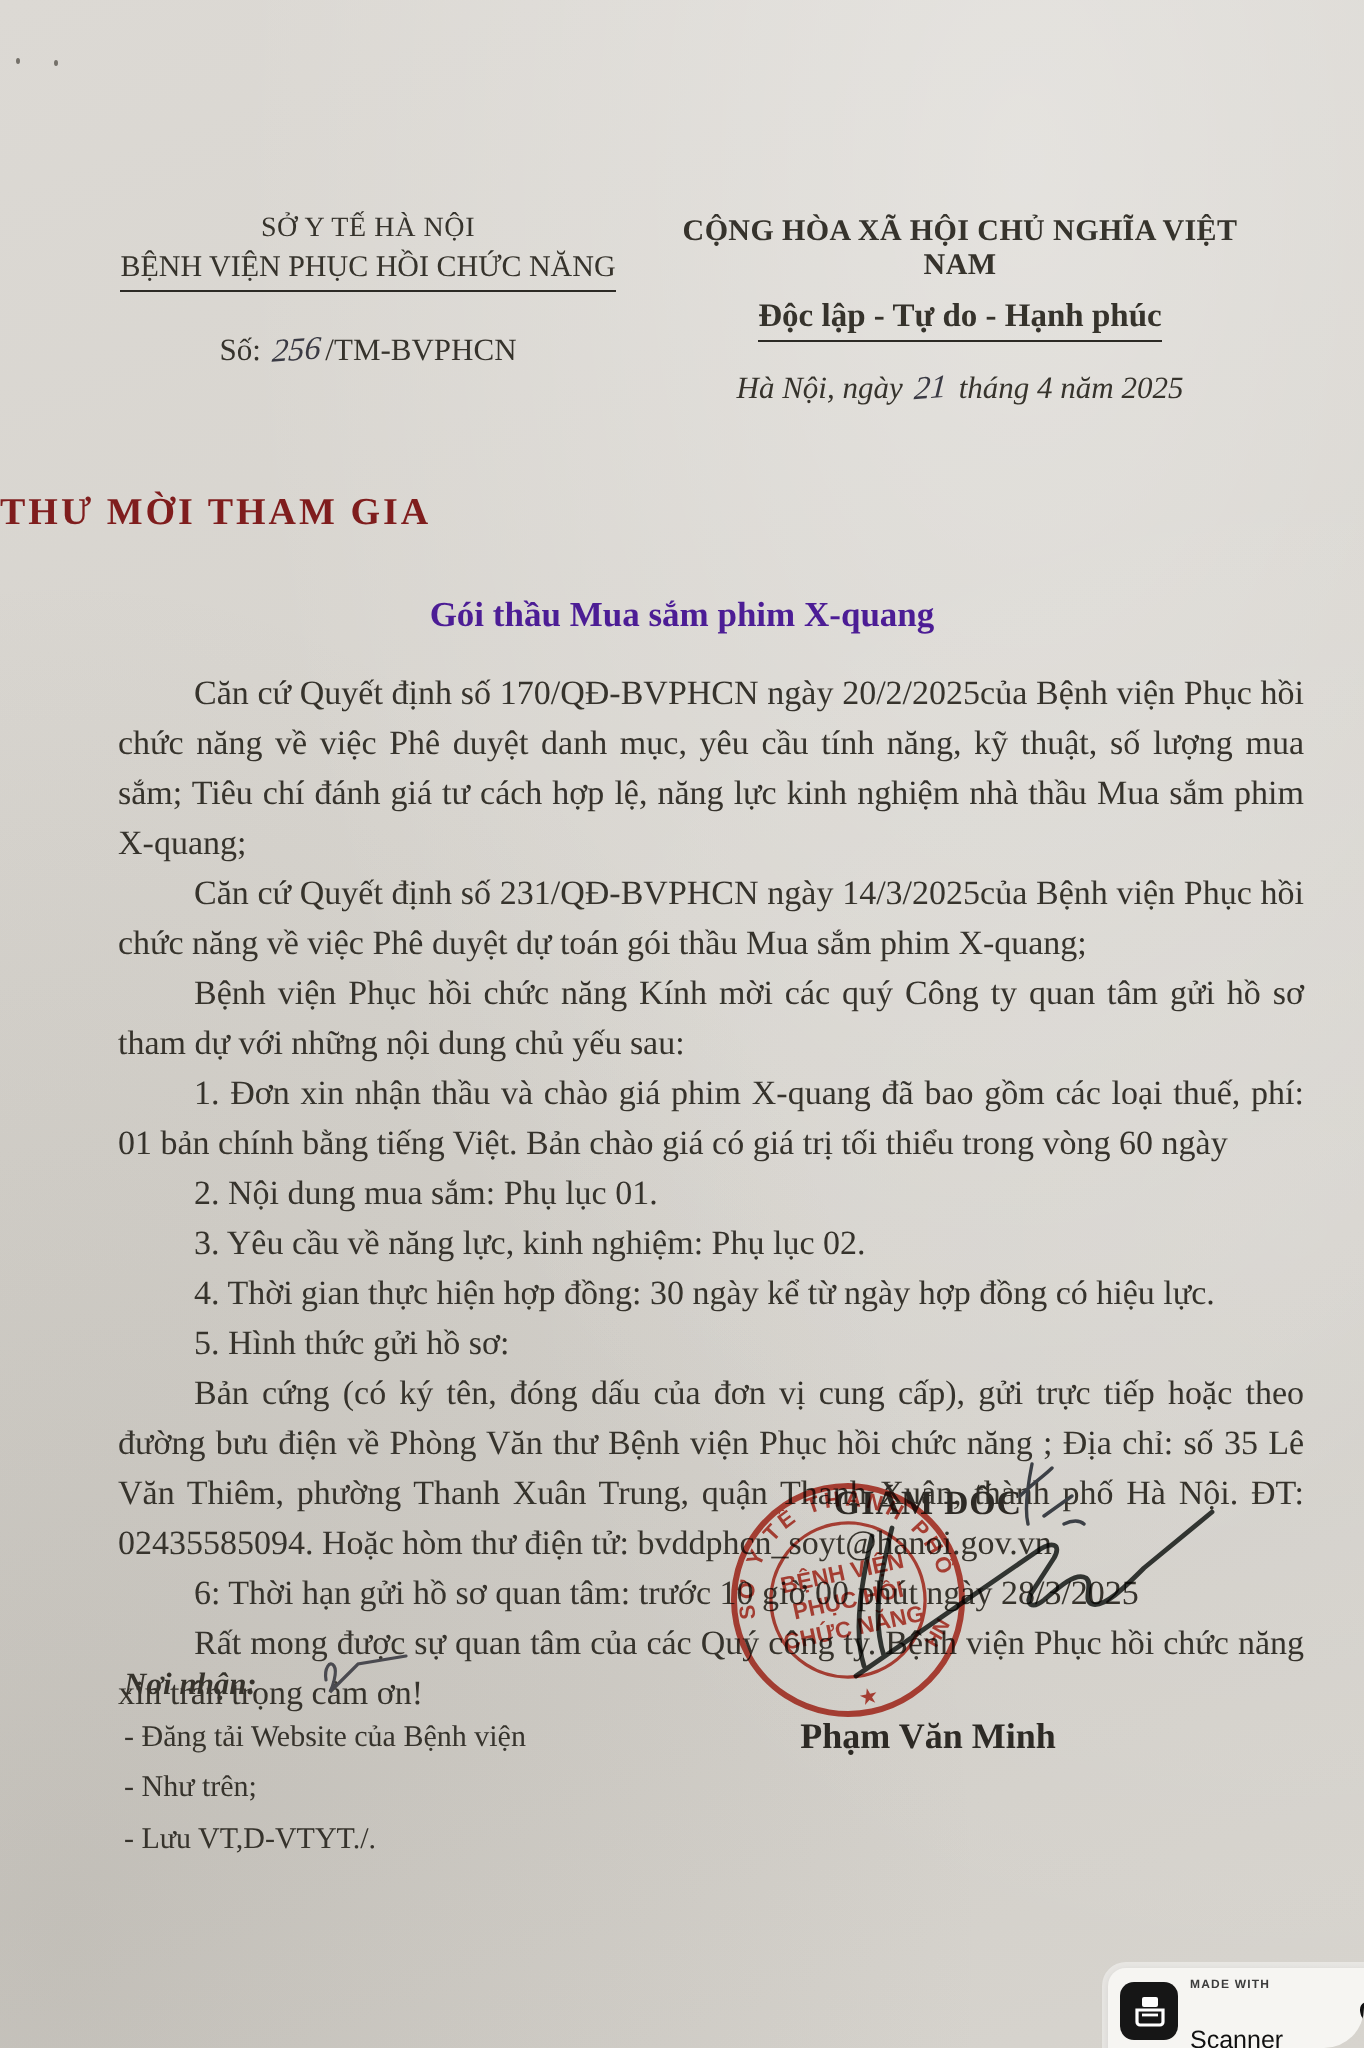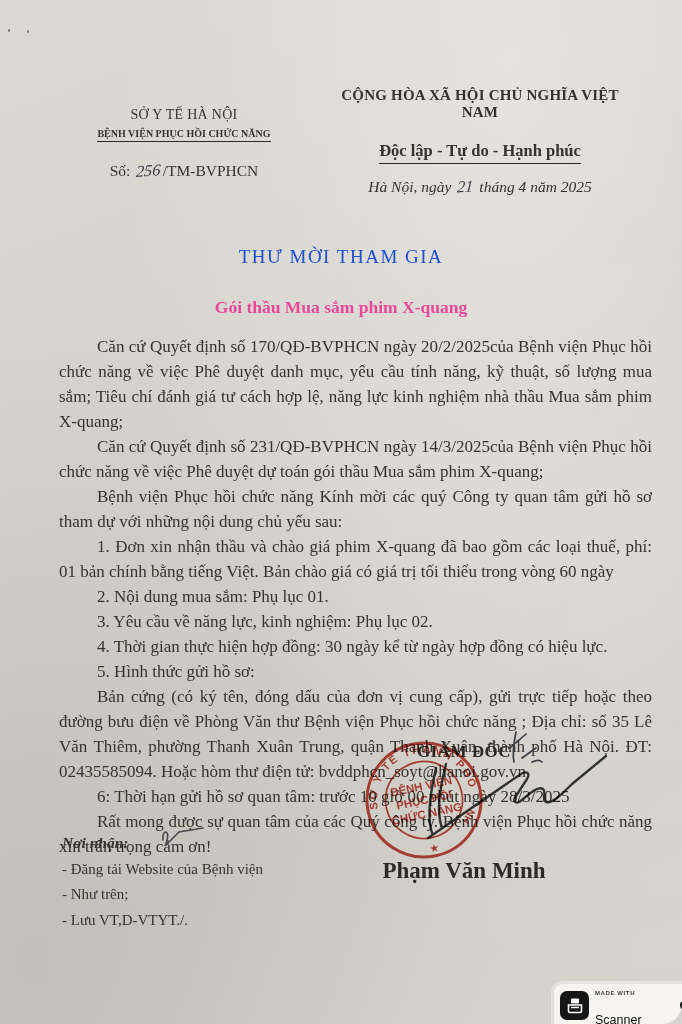"CỘNG HÒA XÃ HỘI CHỦ" .hdr-right { top: 87px -> 108px }
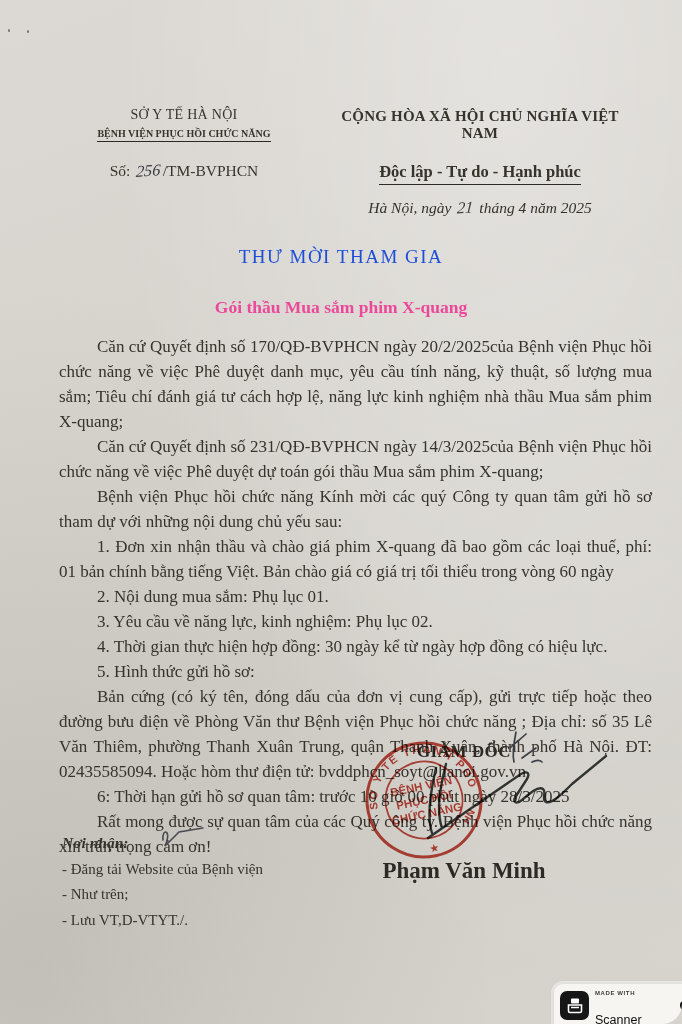"BỆNH VIỆN PHỤC HỒI CHỨC NĂNG" .hdr-left .org { font-size: 10px -> 15px; font-weight: bold -> normal }
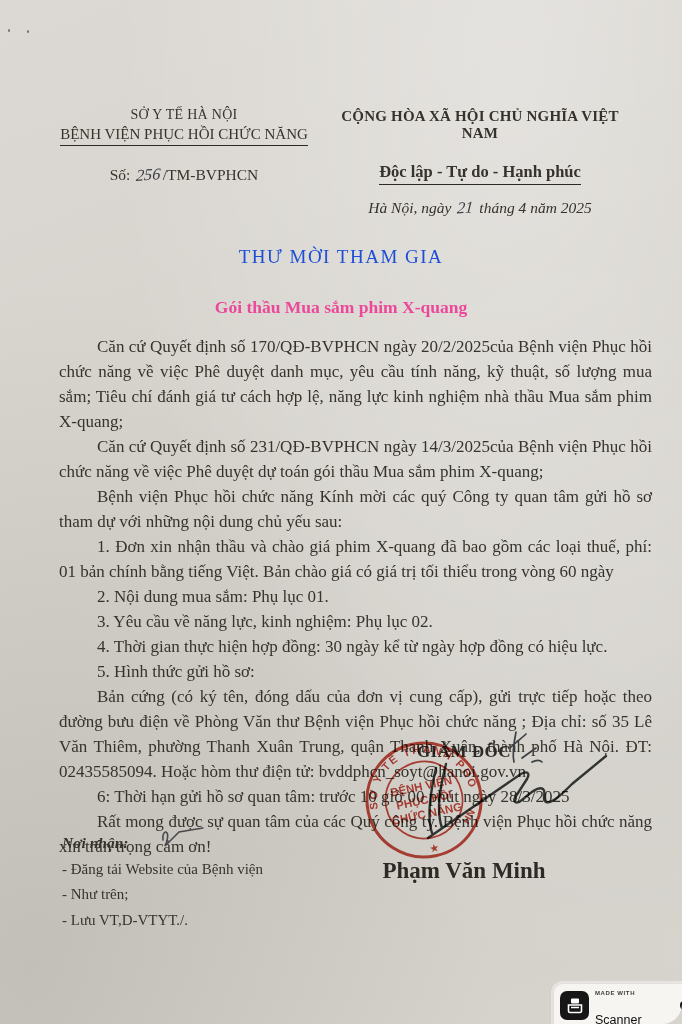"Độc lập - Tự do" .hdr-right .nat2 { margin-top: 20px -> 6px }
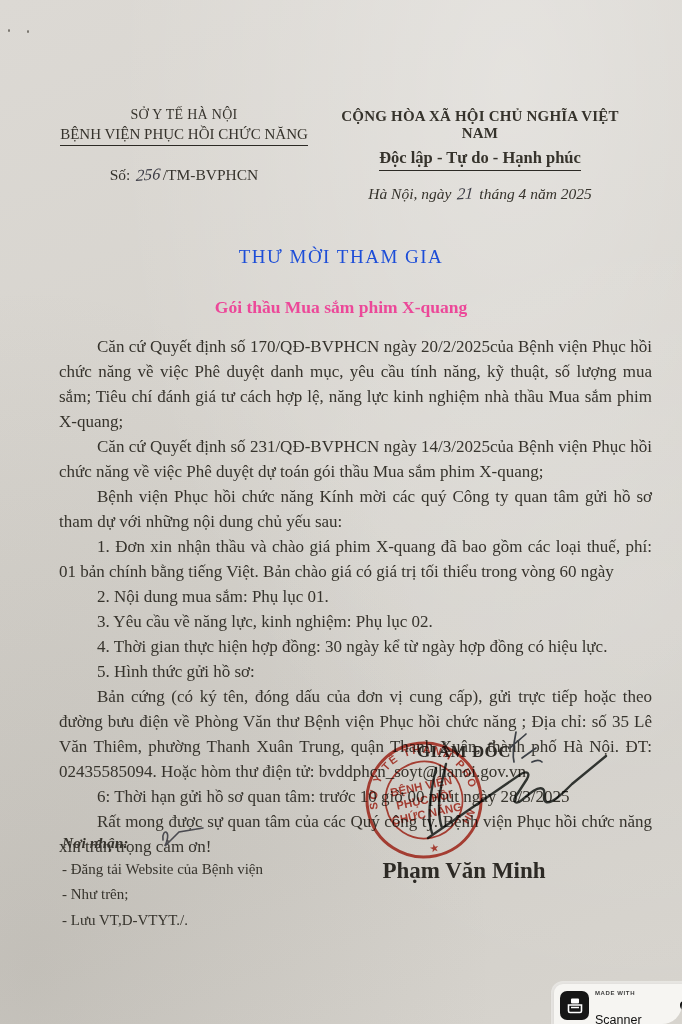"THƯ MỜI THAM GIA" .title { color: #1d4ed8 -> #7f1d1d; font-weight: normal -> bold; text-align: center -> left }
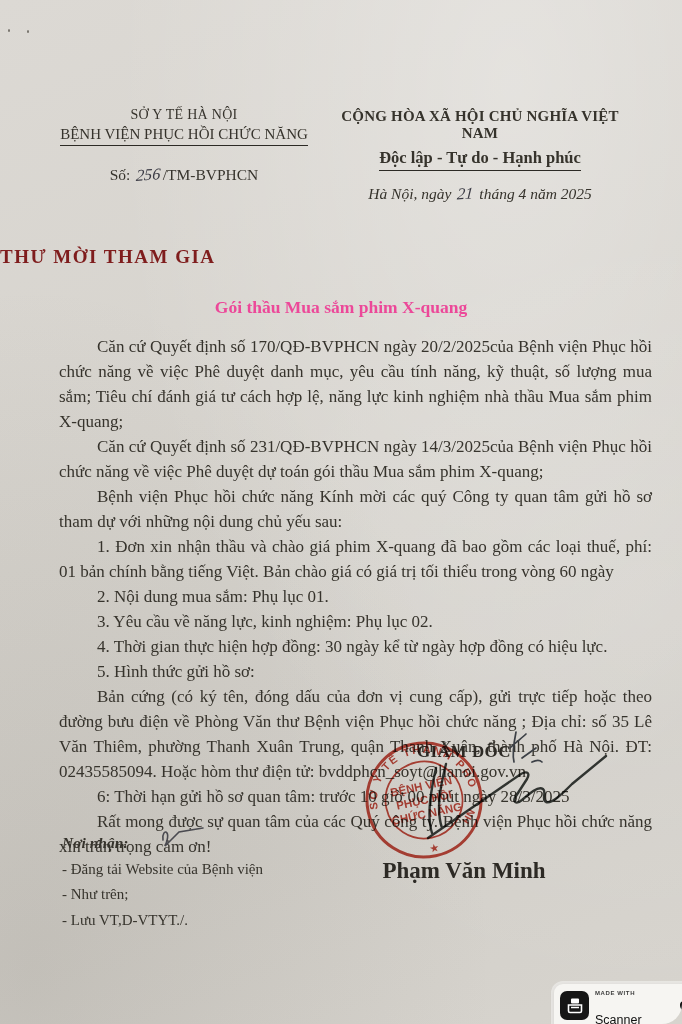"Gói thầu Mua sắm phim" .subtitle { color: #ec4899 -> #4c1d95 }
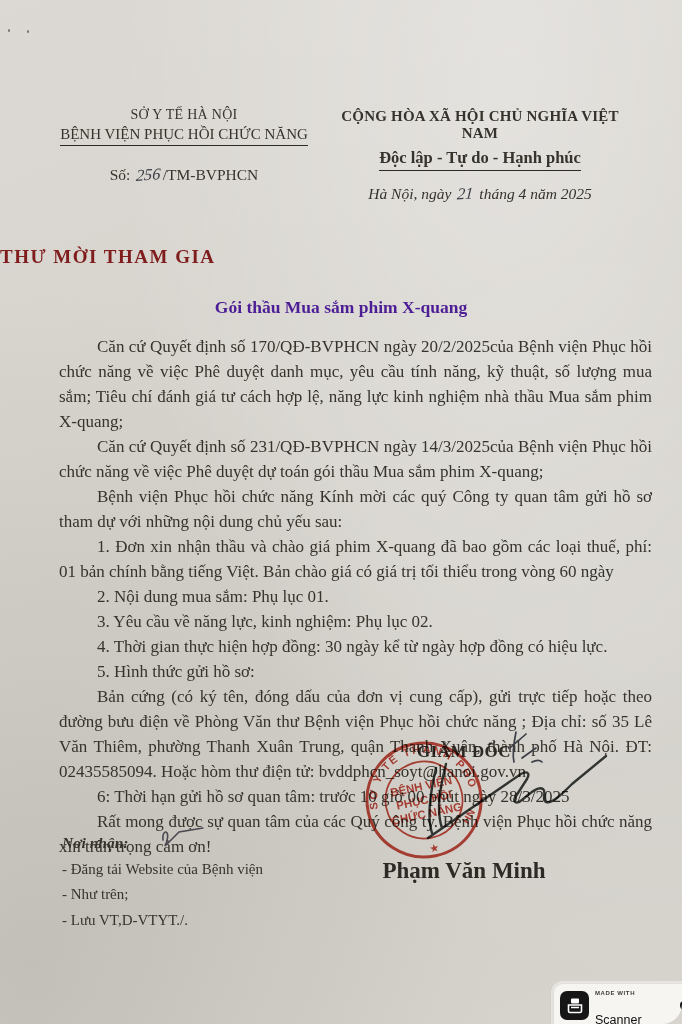"Phạm Văn Minh" .sign-name { font-size: 23px -> 18px }
